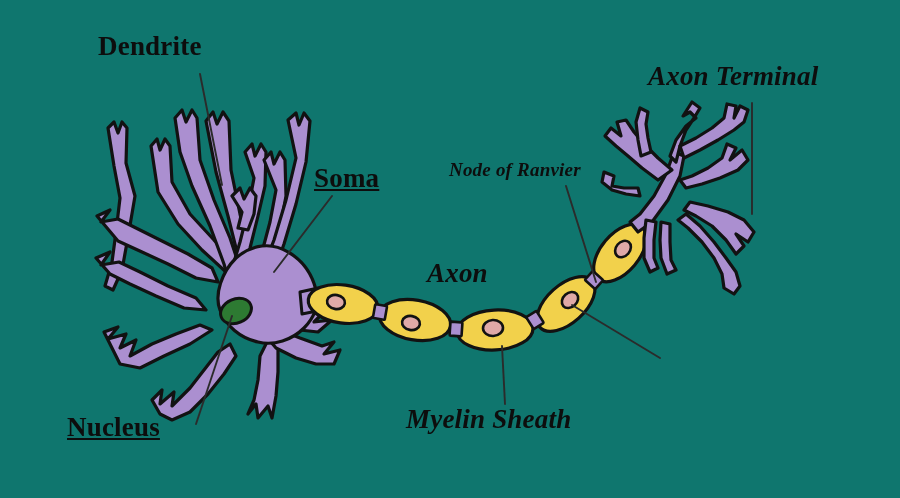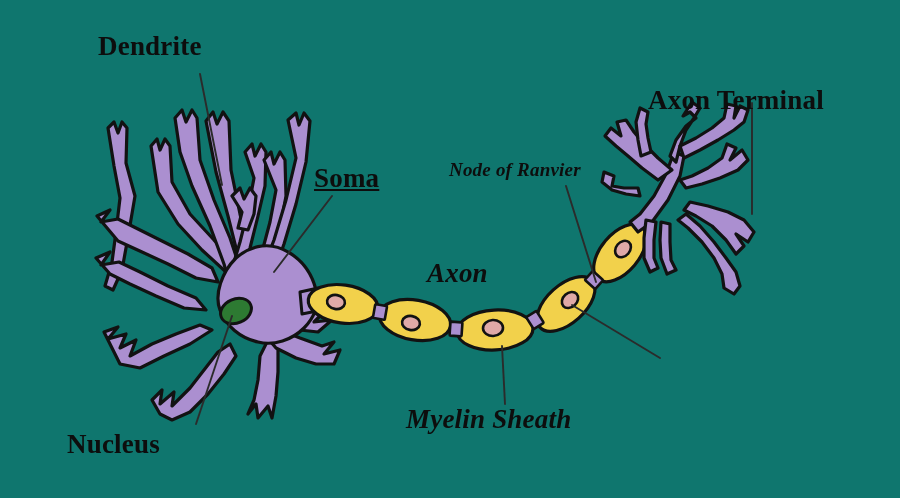"Axon Terminal" div.label { font-style: none -> italic; top: 87px -> 63px }
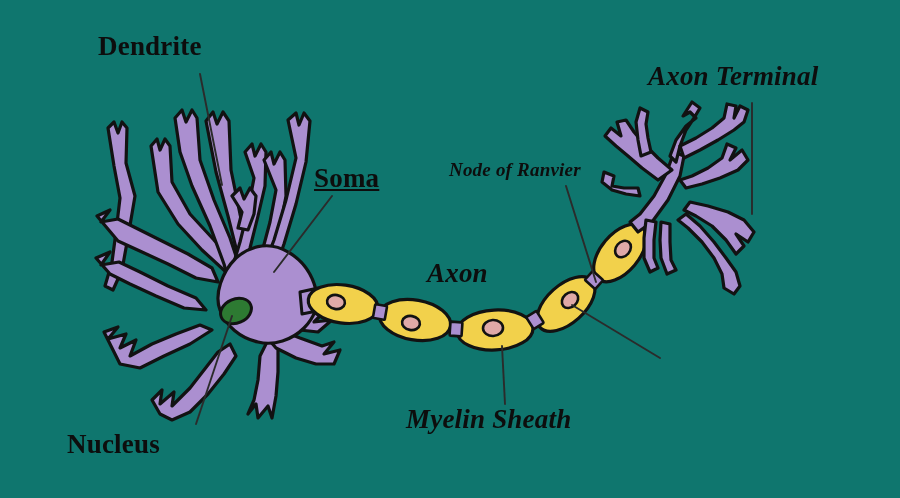"Nucleus" div.label { text-decoration: none -> underline; top: 431px -> 414px }
